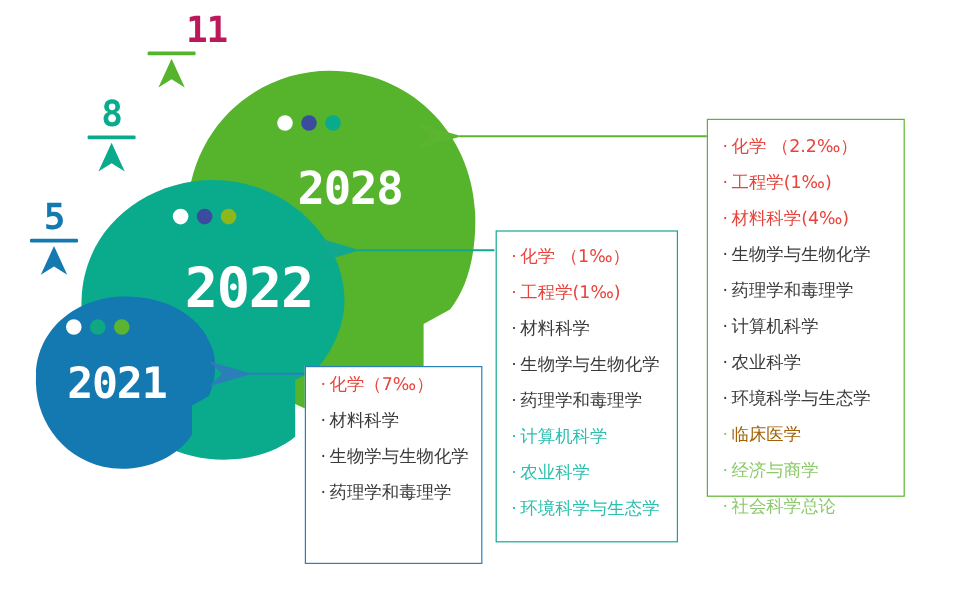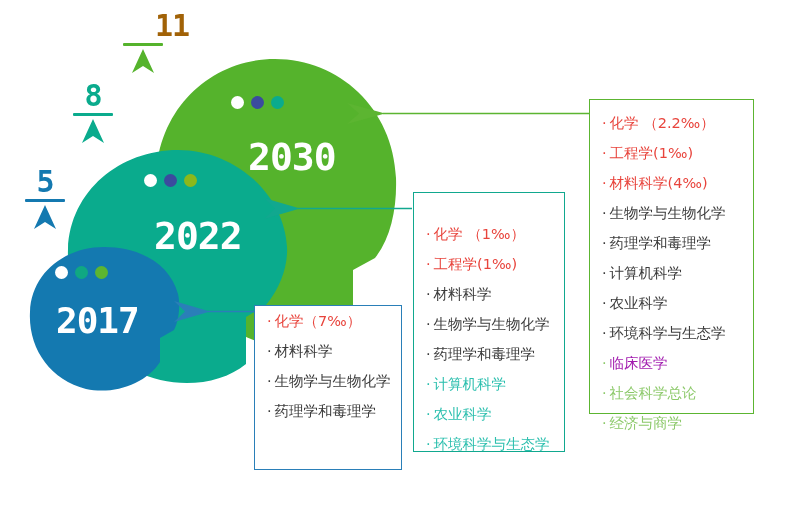"11" div.num { color: #a16207 -> #be185d }
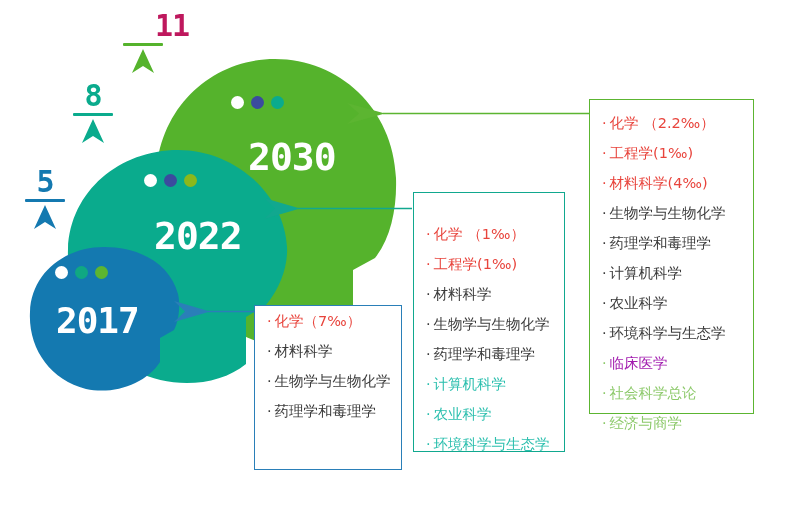"2030" div.yr { text: 2030 -> 2028 }
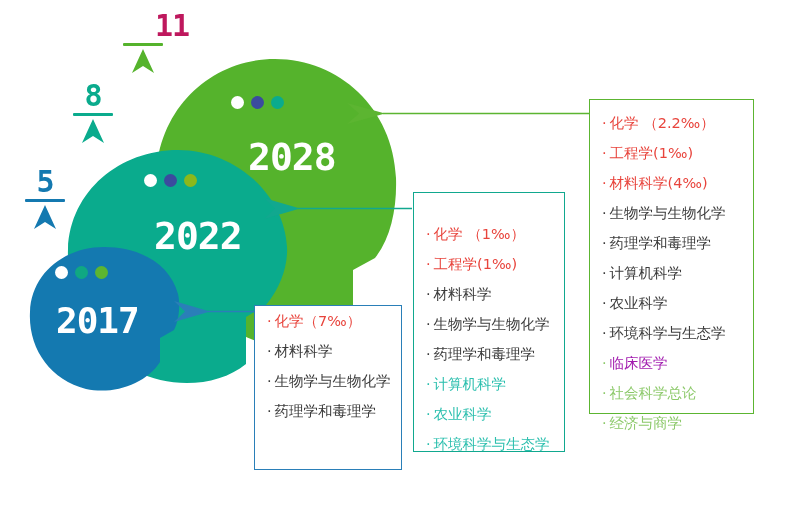"2022" div.yr { font-size: 38px -> 46px }
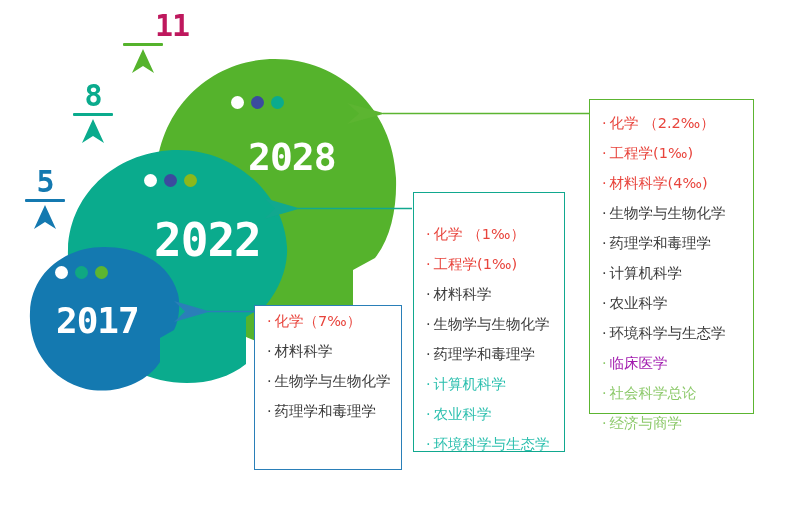"· 化学 （1‰）" li { margin-top: 26px -> 6px }
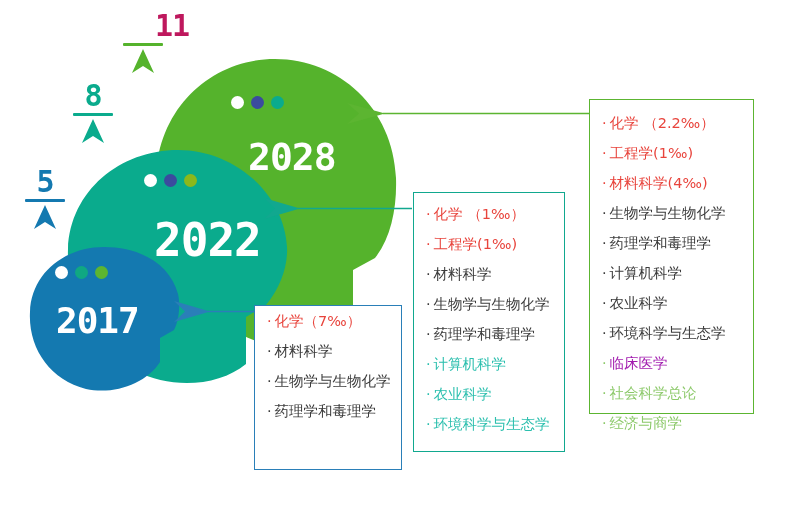"2017" div.yr { text: 2017 -> 2021 }
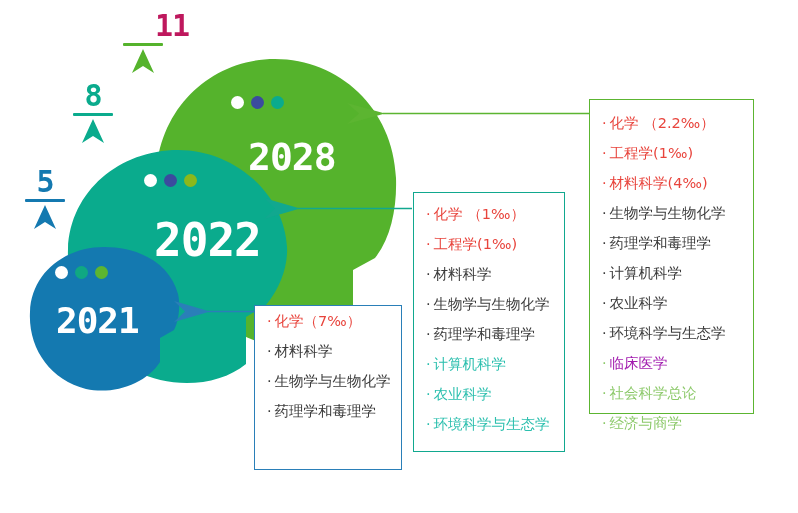"临床医学" span { color: #a21caf -> #a16207 }
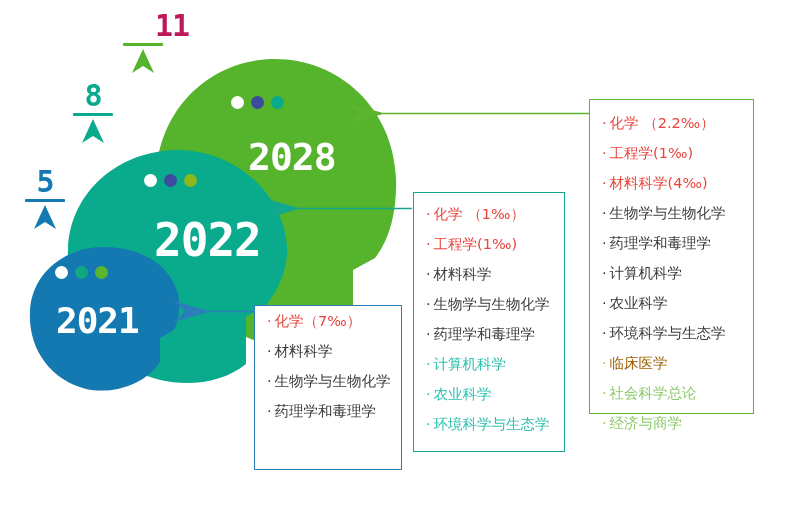"· 社会科学总论" li { order: before "· 经济与商学" -> after "· 经济与商学" }
